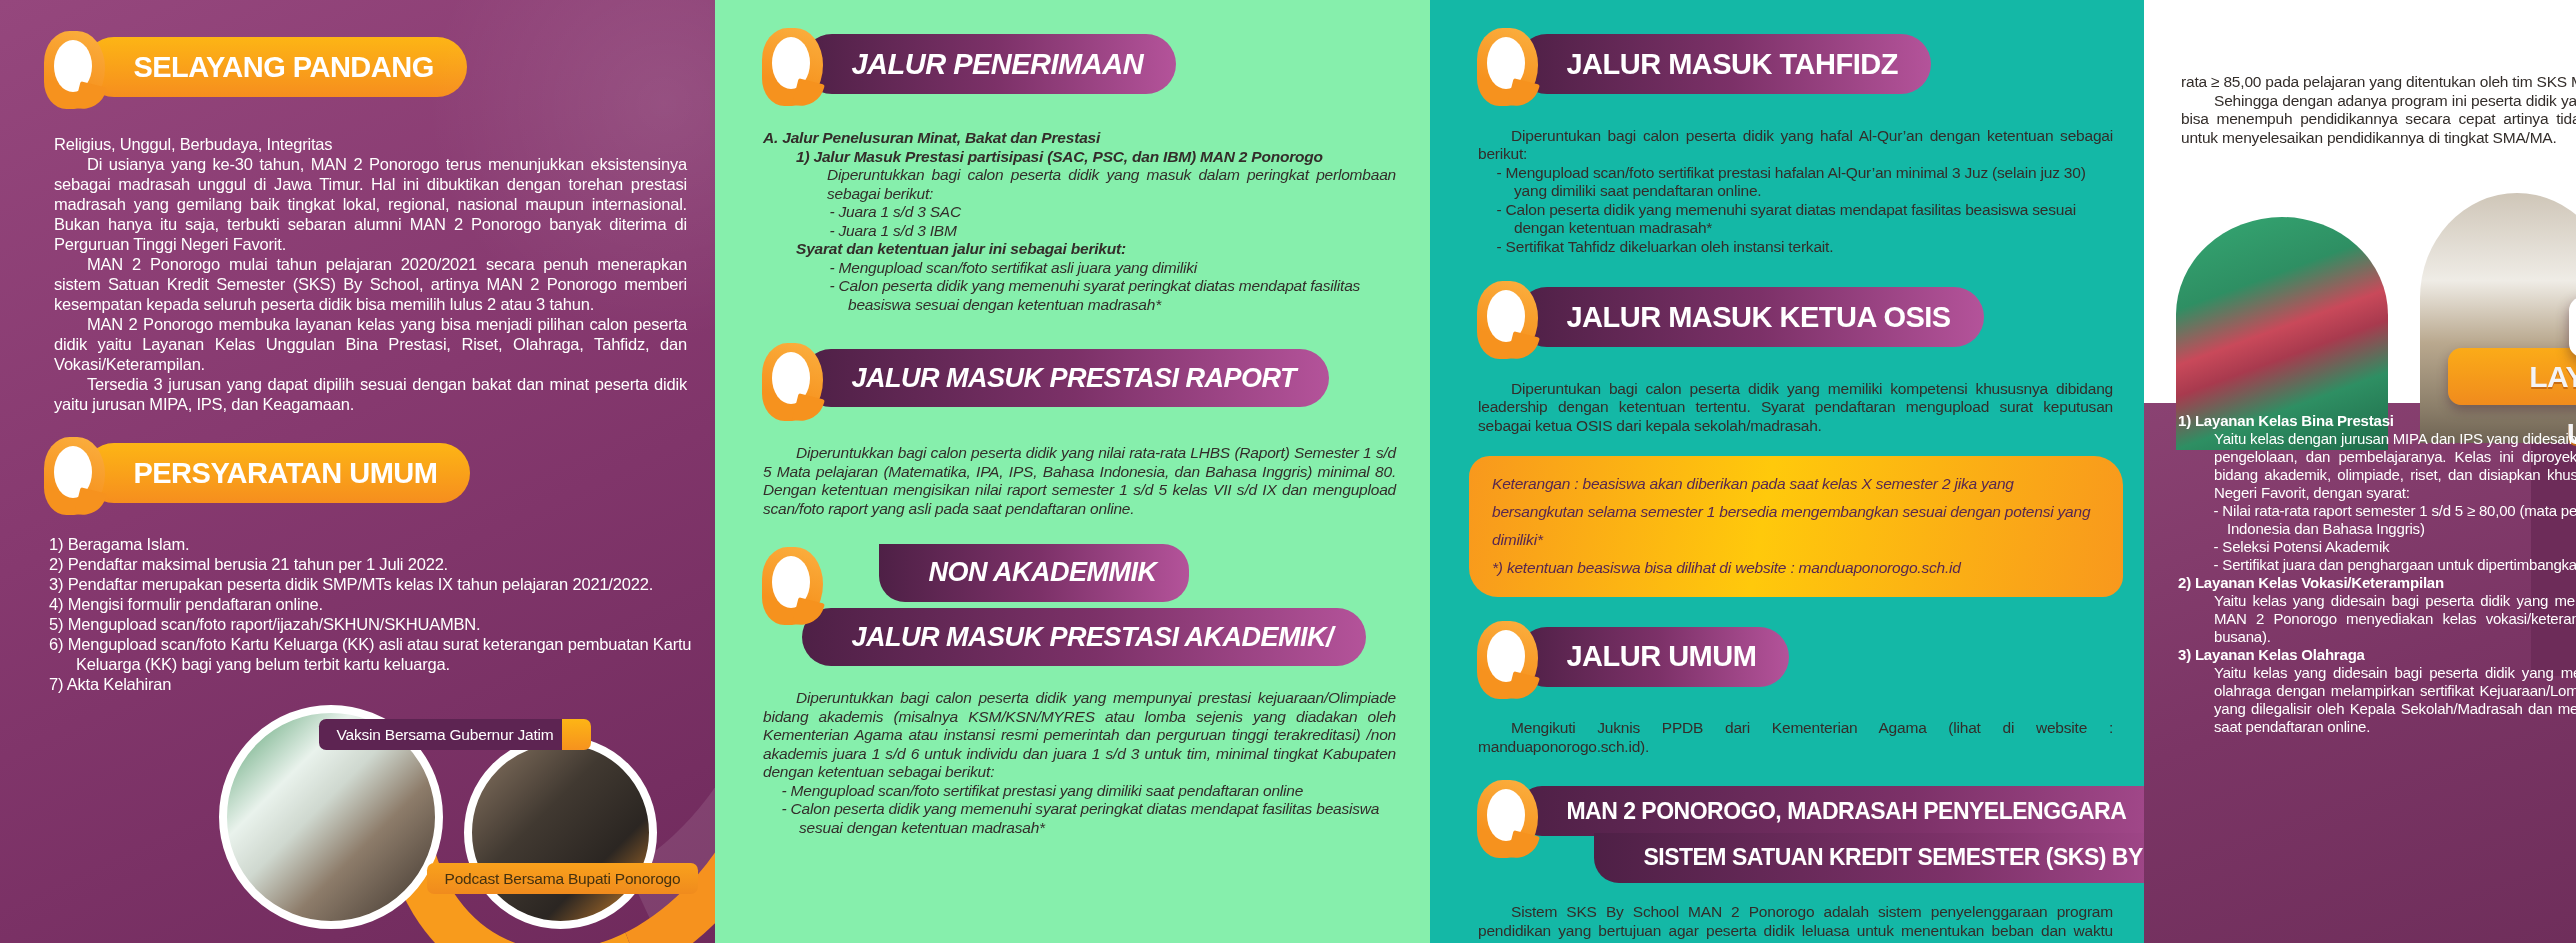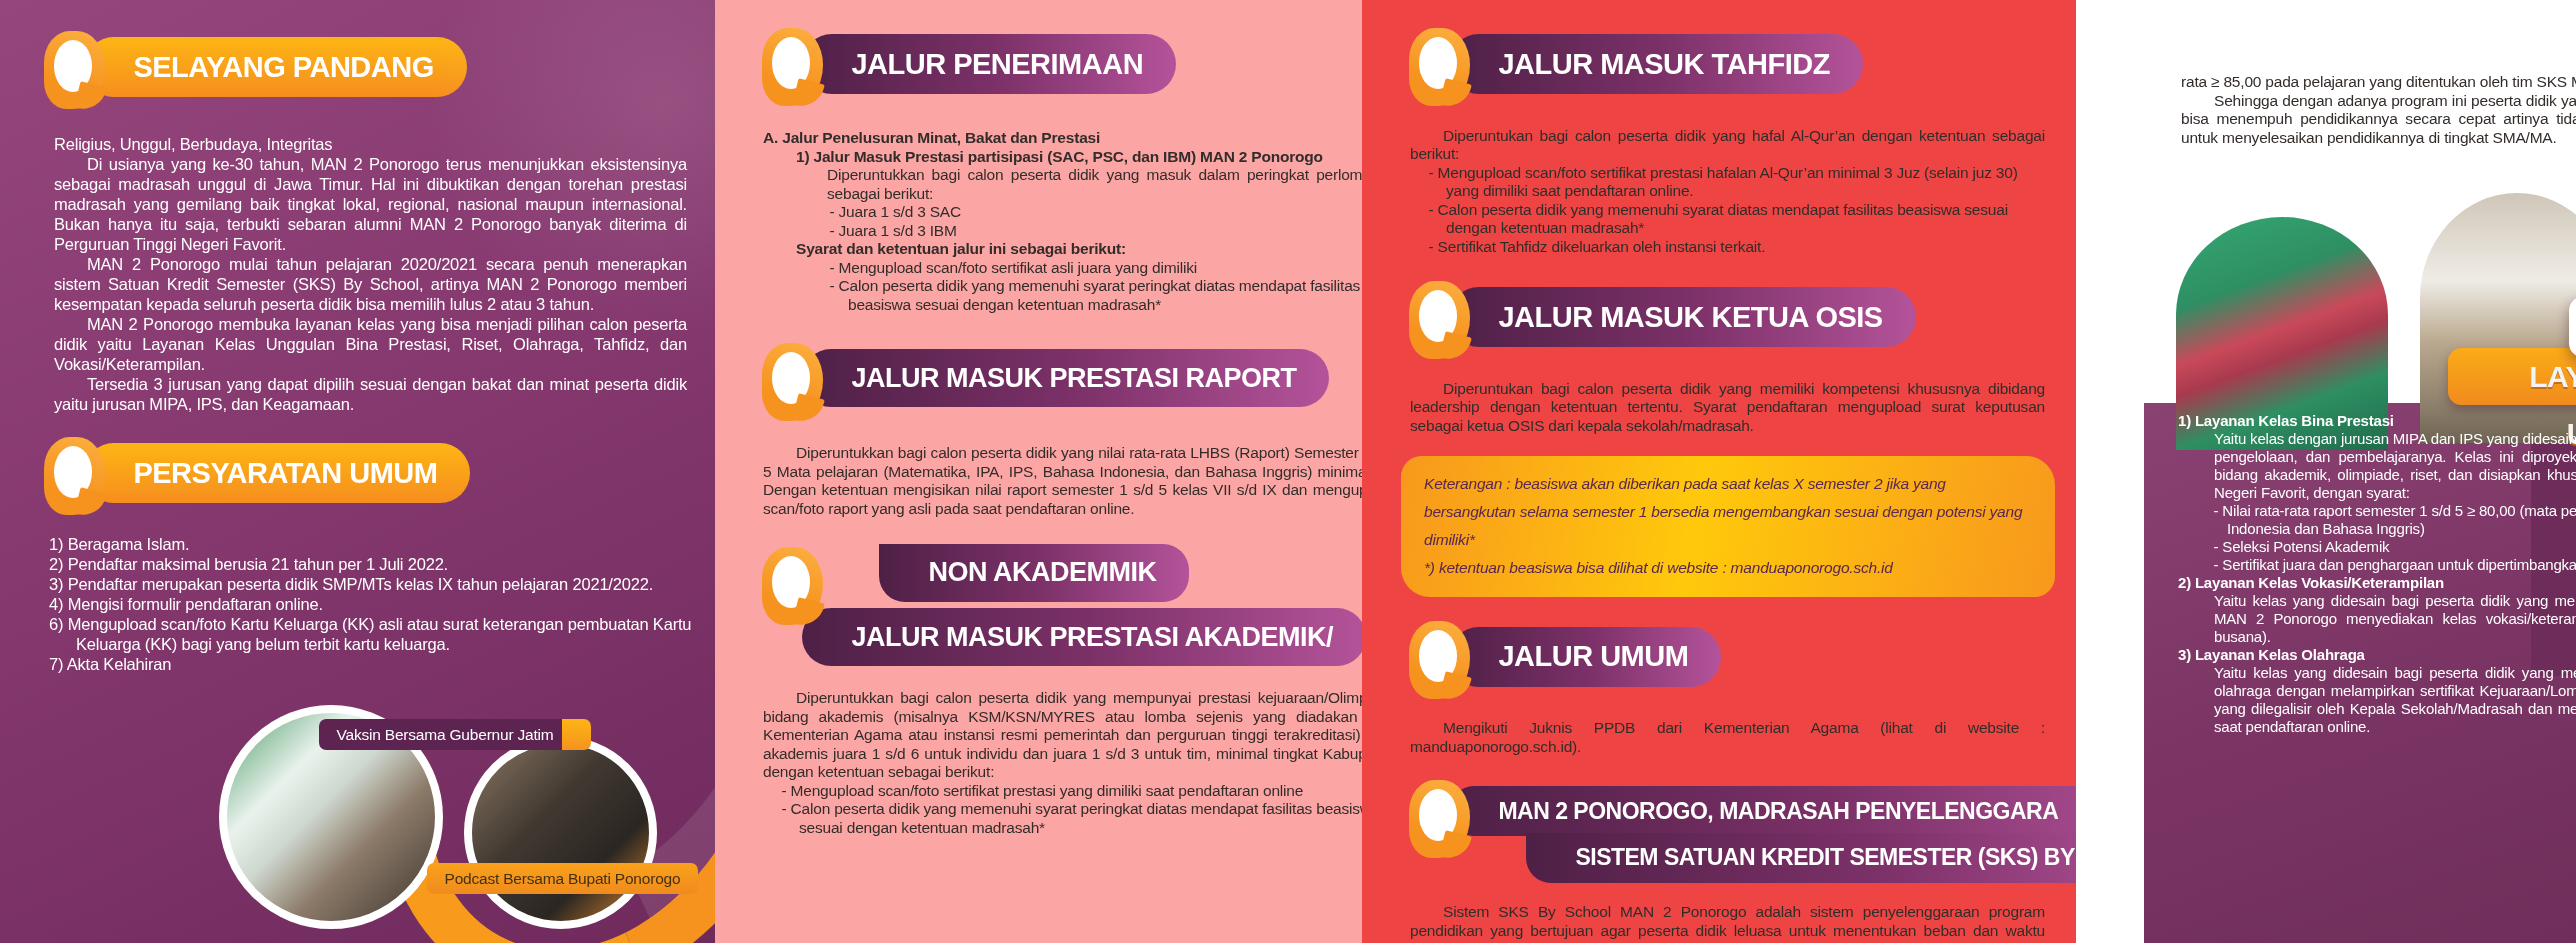"JALUR PENERIMAAN" .p2 { background: #fca5a5 -> #86efac; font-style: none -> italic }
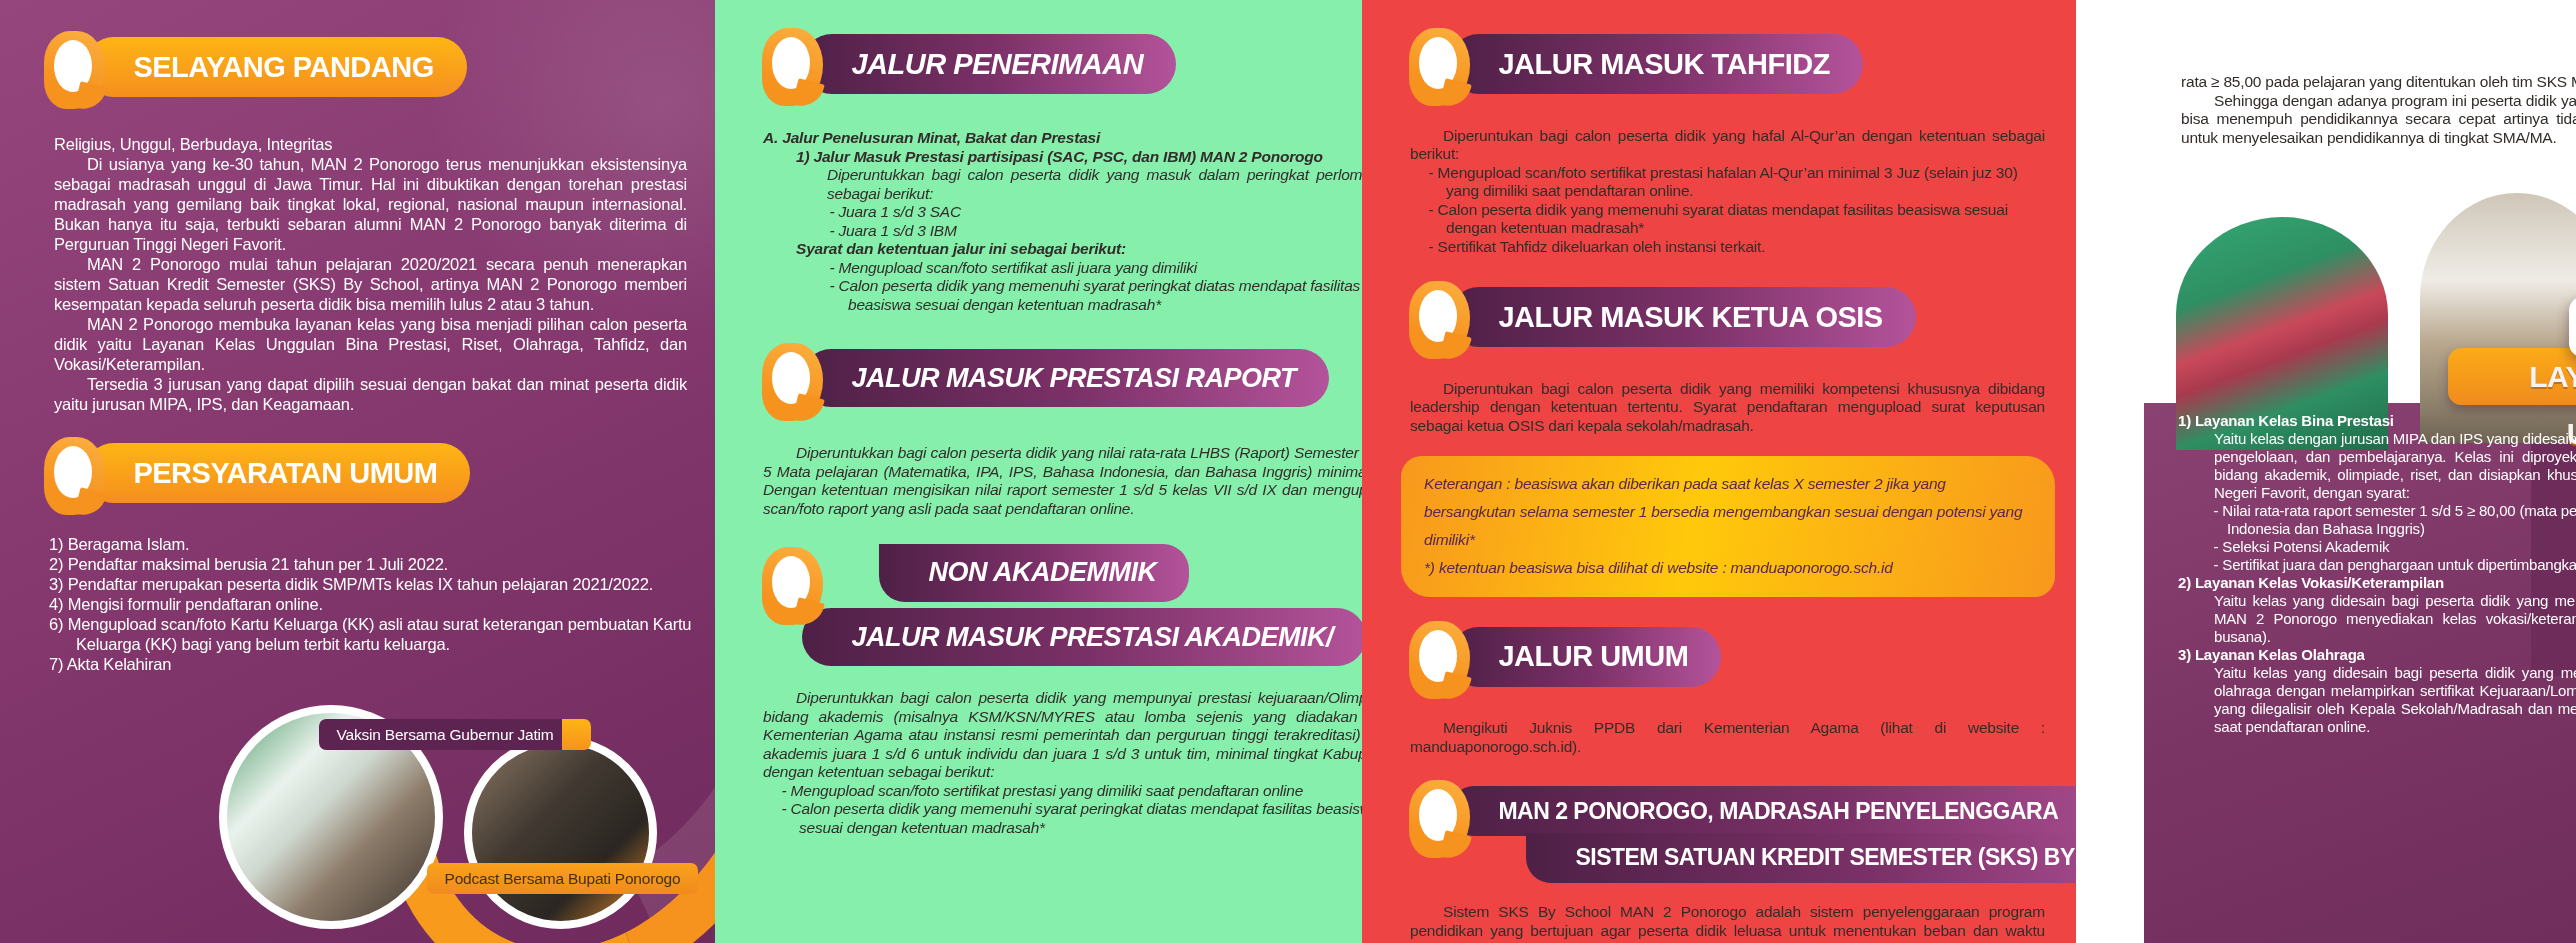"JALUR MASUK TAHFIDZ" .p3 { background: #ef4444 -> #14b8a6; left: 1362px -> 1430px }
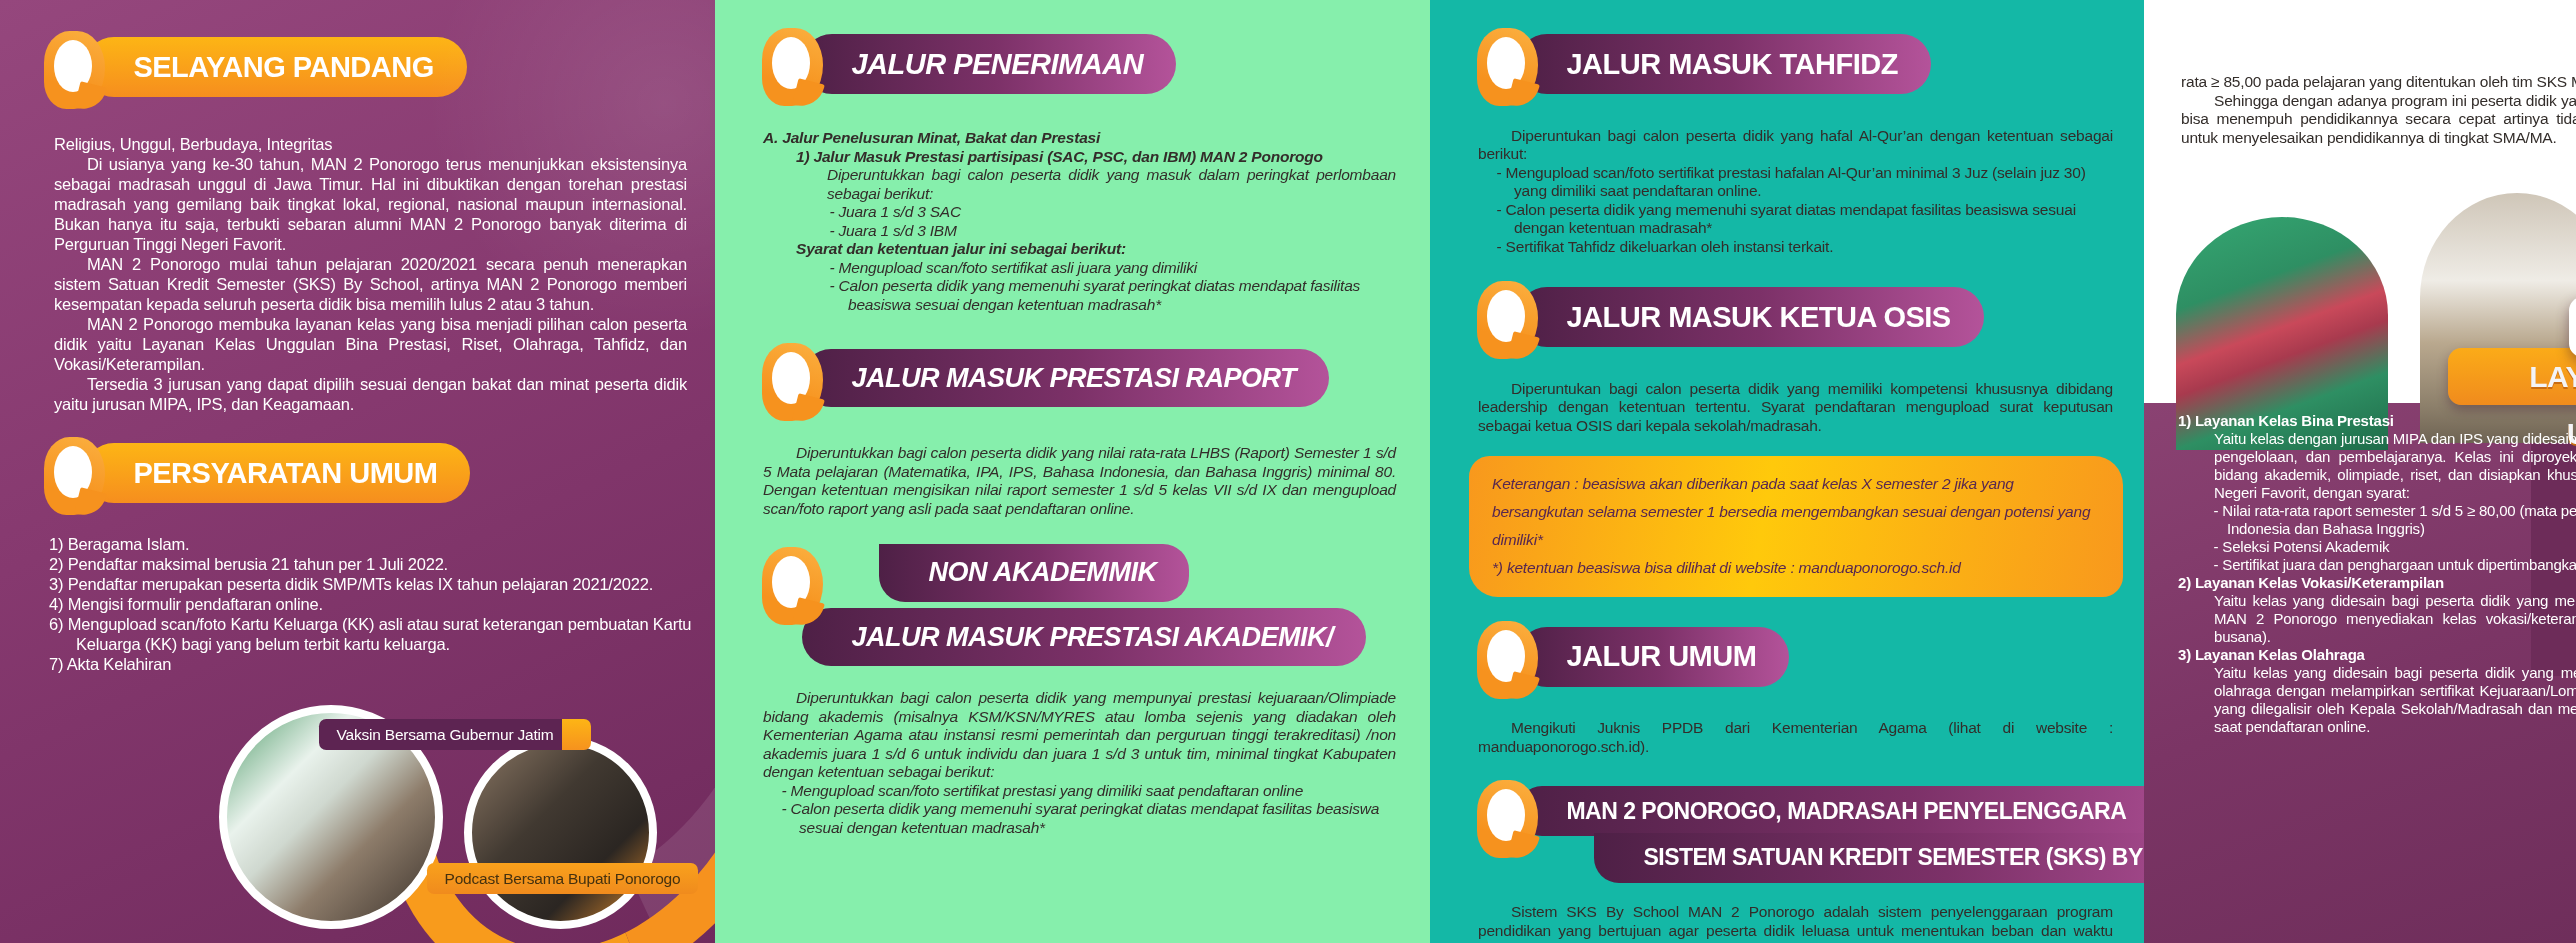"5) Mengupload scan/foto" div.hang { html: none -> <div>5) Mengupload scan/foto raport/ijazah/SKHUN/SKHUAMBN.</div> }
